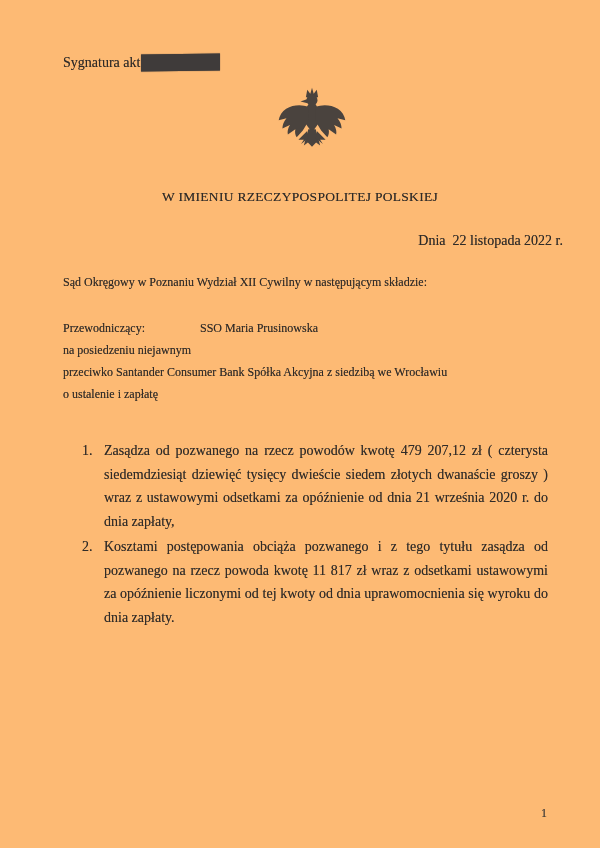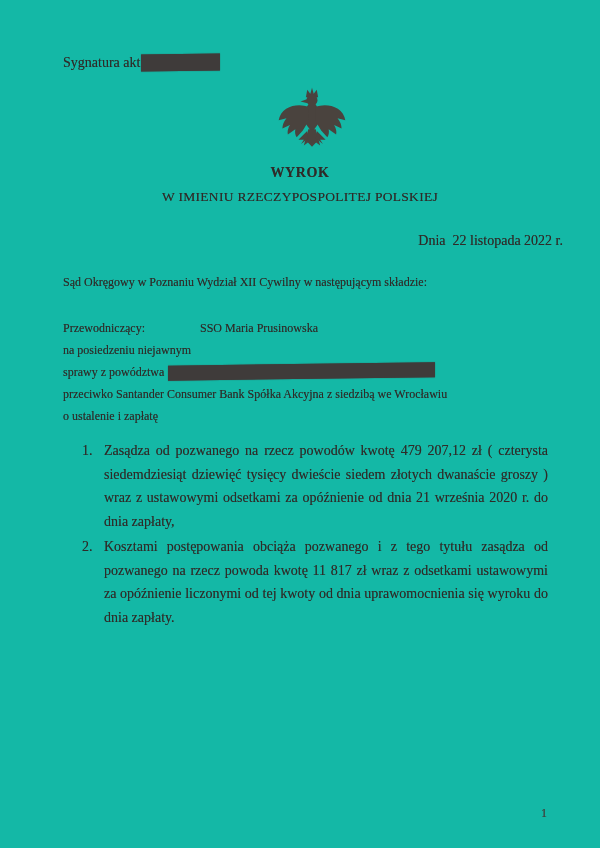"Sygnatura akt" .page { background: #14b8a6 -> #fdba74 }
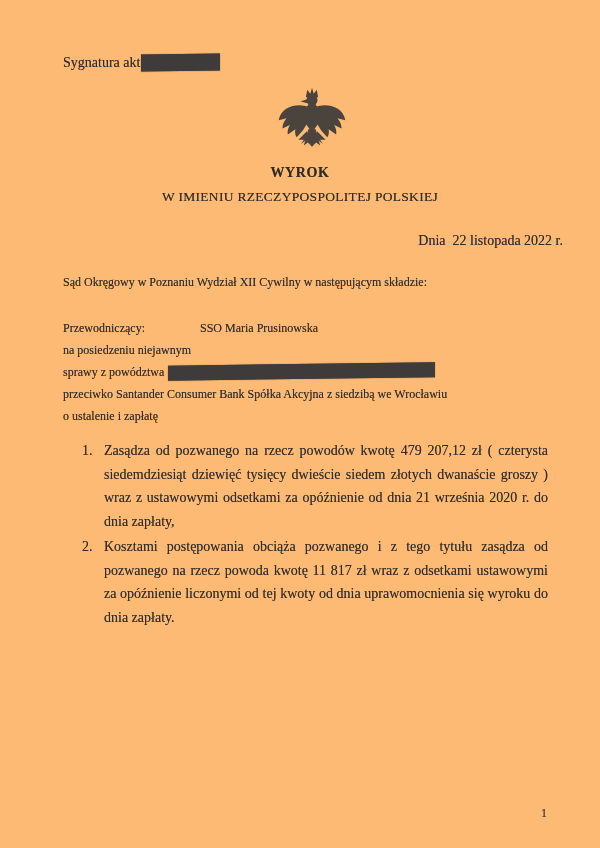"WYROK" div.doc-title { html: <div>WYROK</div> -> none }
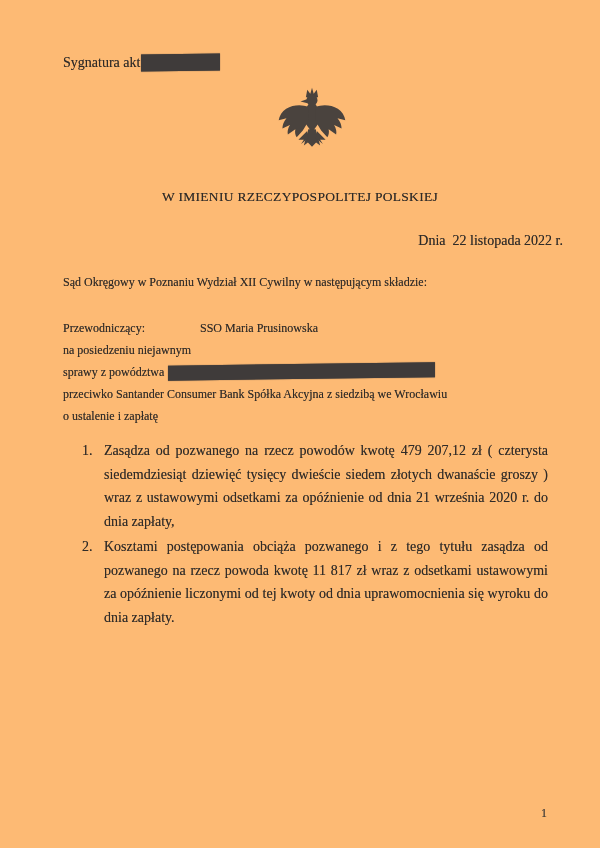"sprawy z powództwa" div.line { html: <div> <span>sprawy z powództwa</span><span></span> </div> -> none }
